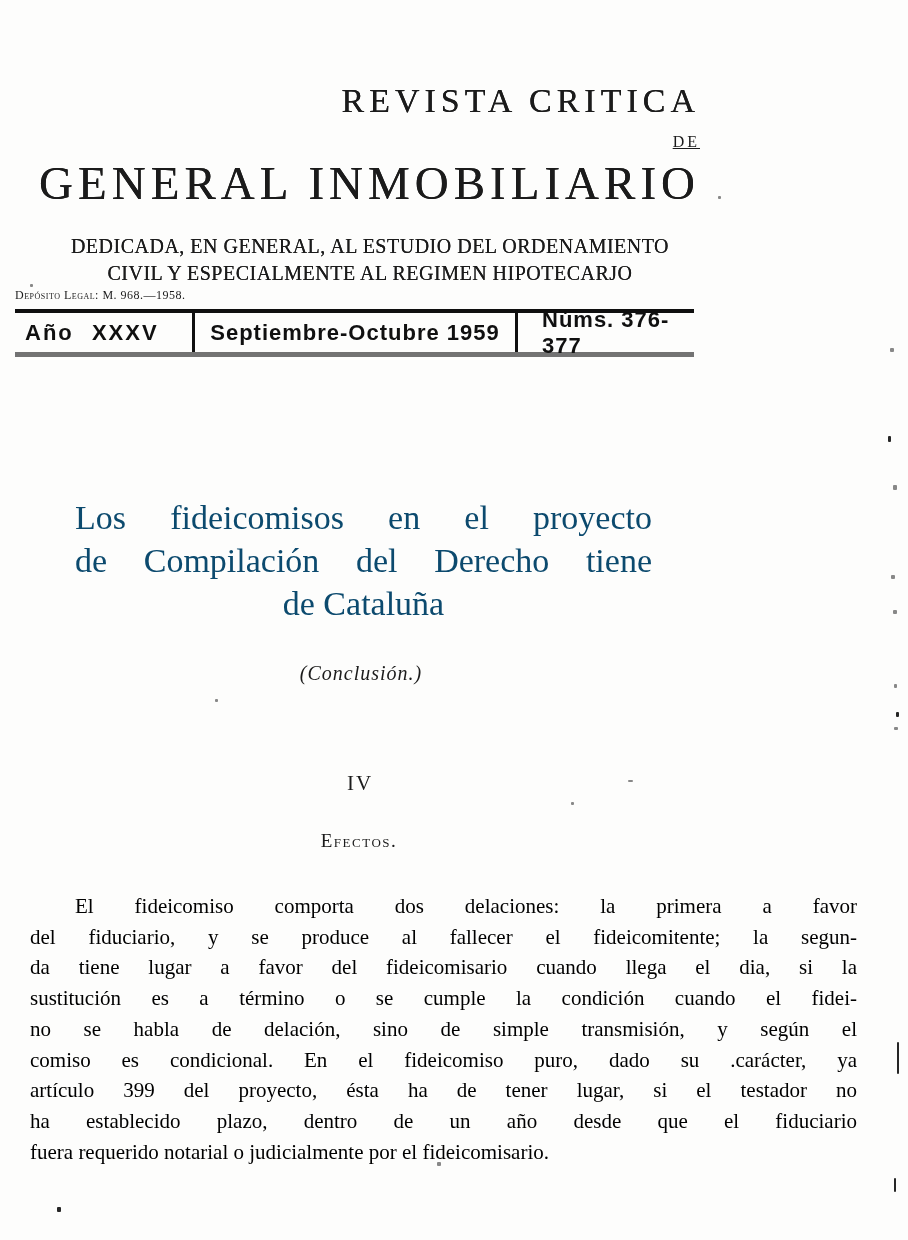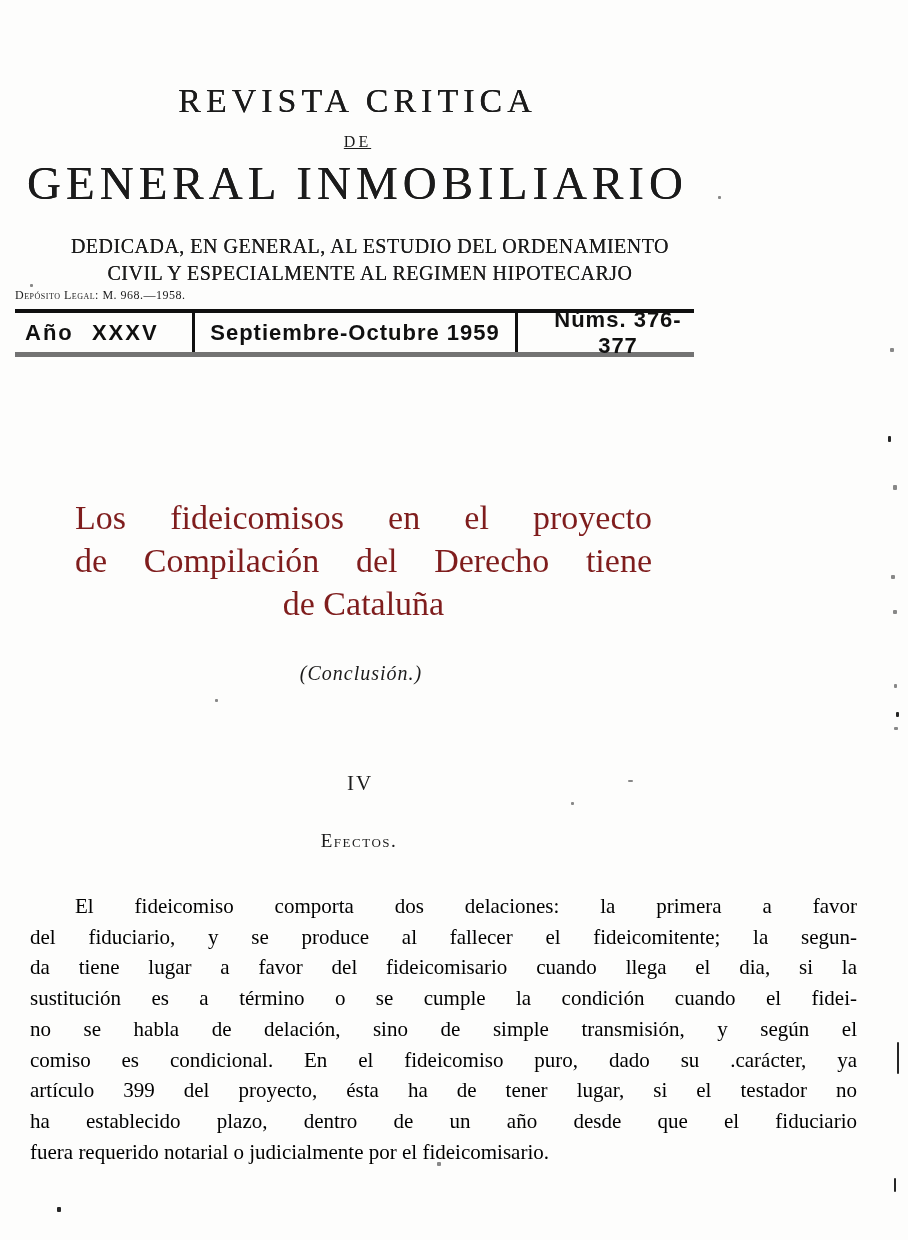"REVISTA CRITICA" .masthead-line { text-align: center -> right }
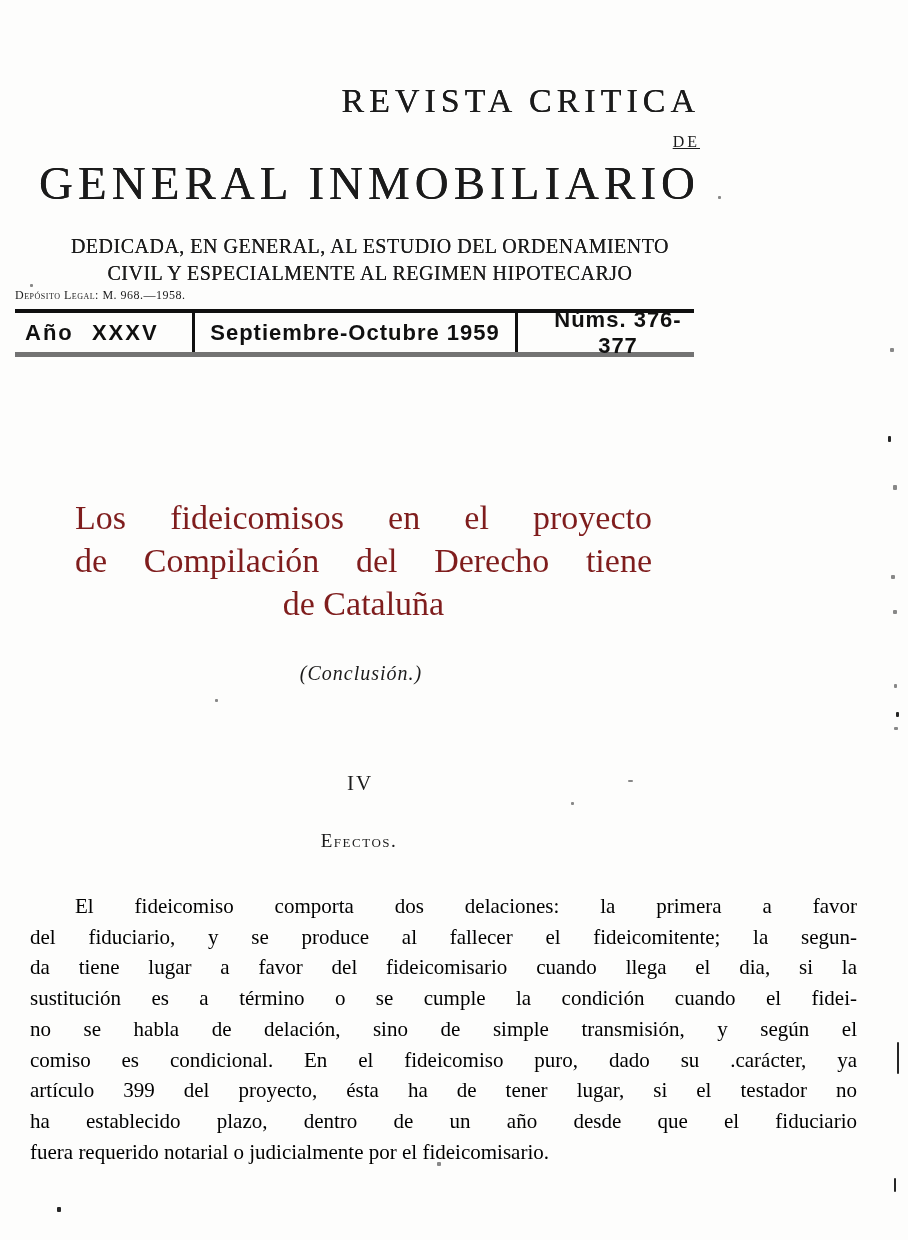"Núms. 376-377" .issue-cell-numbers { text-align: center -> left }
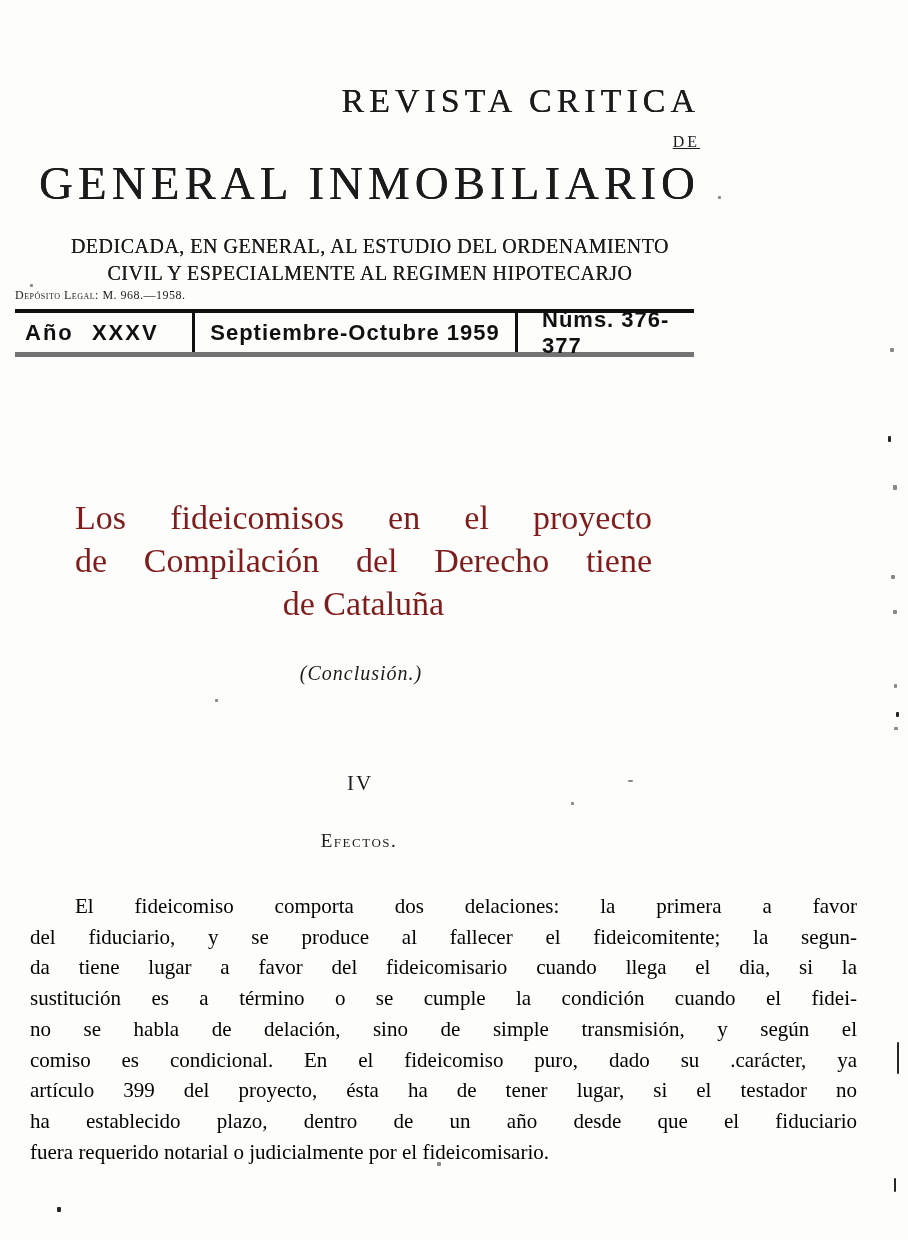"Los fideicomisos en el proyecto" .article-title { color: #7f1d1d -> #0c4a6e }
